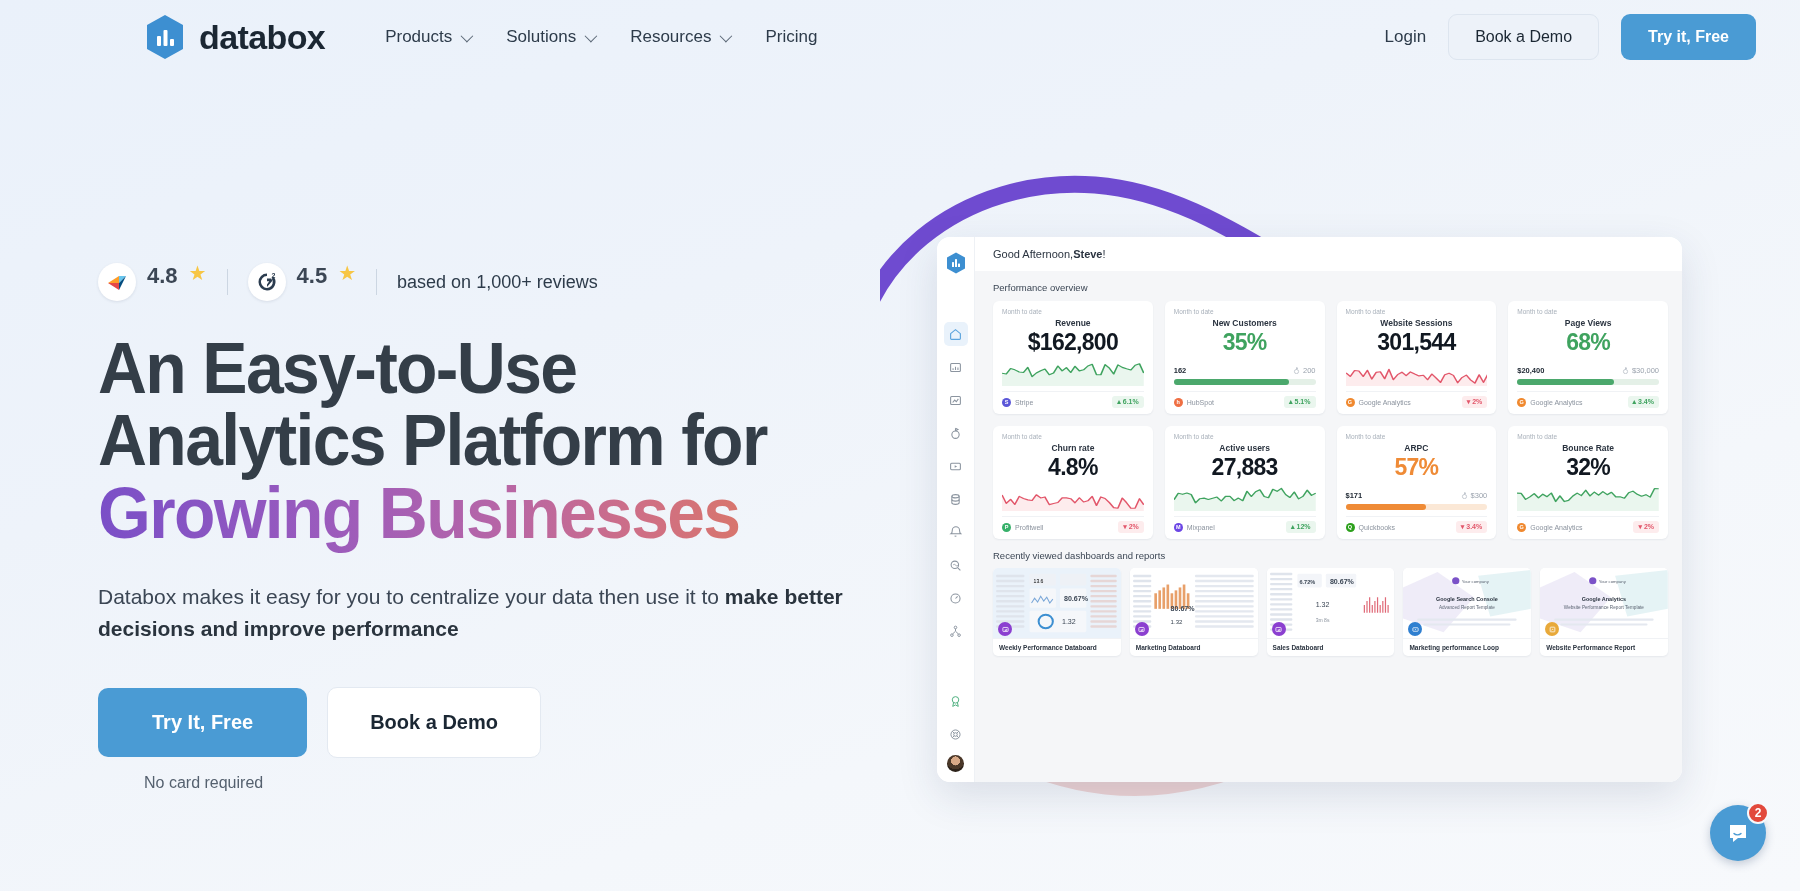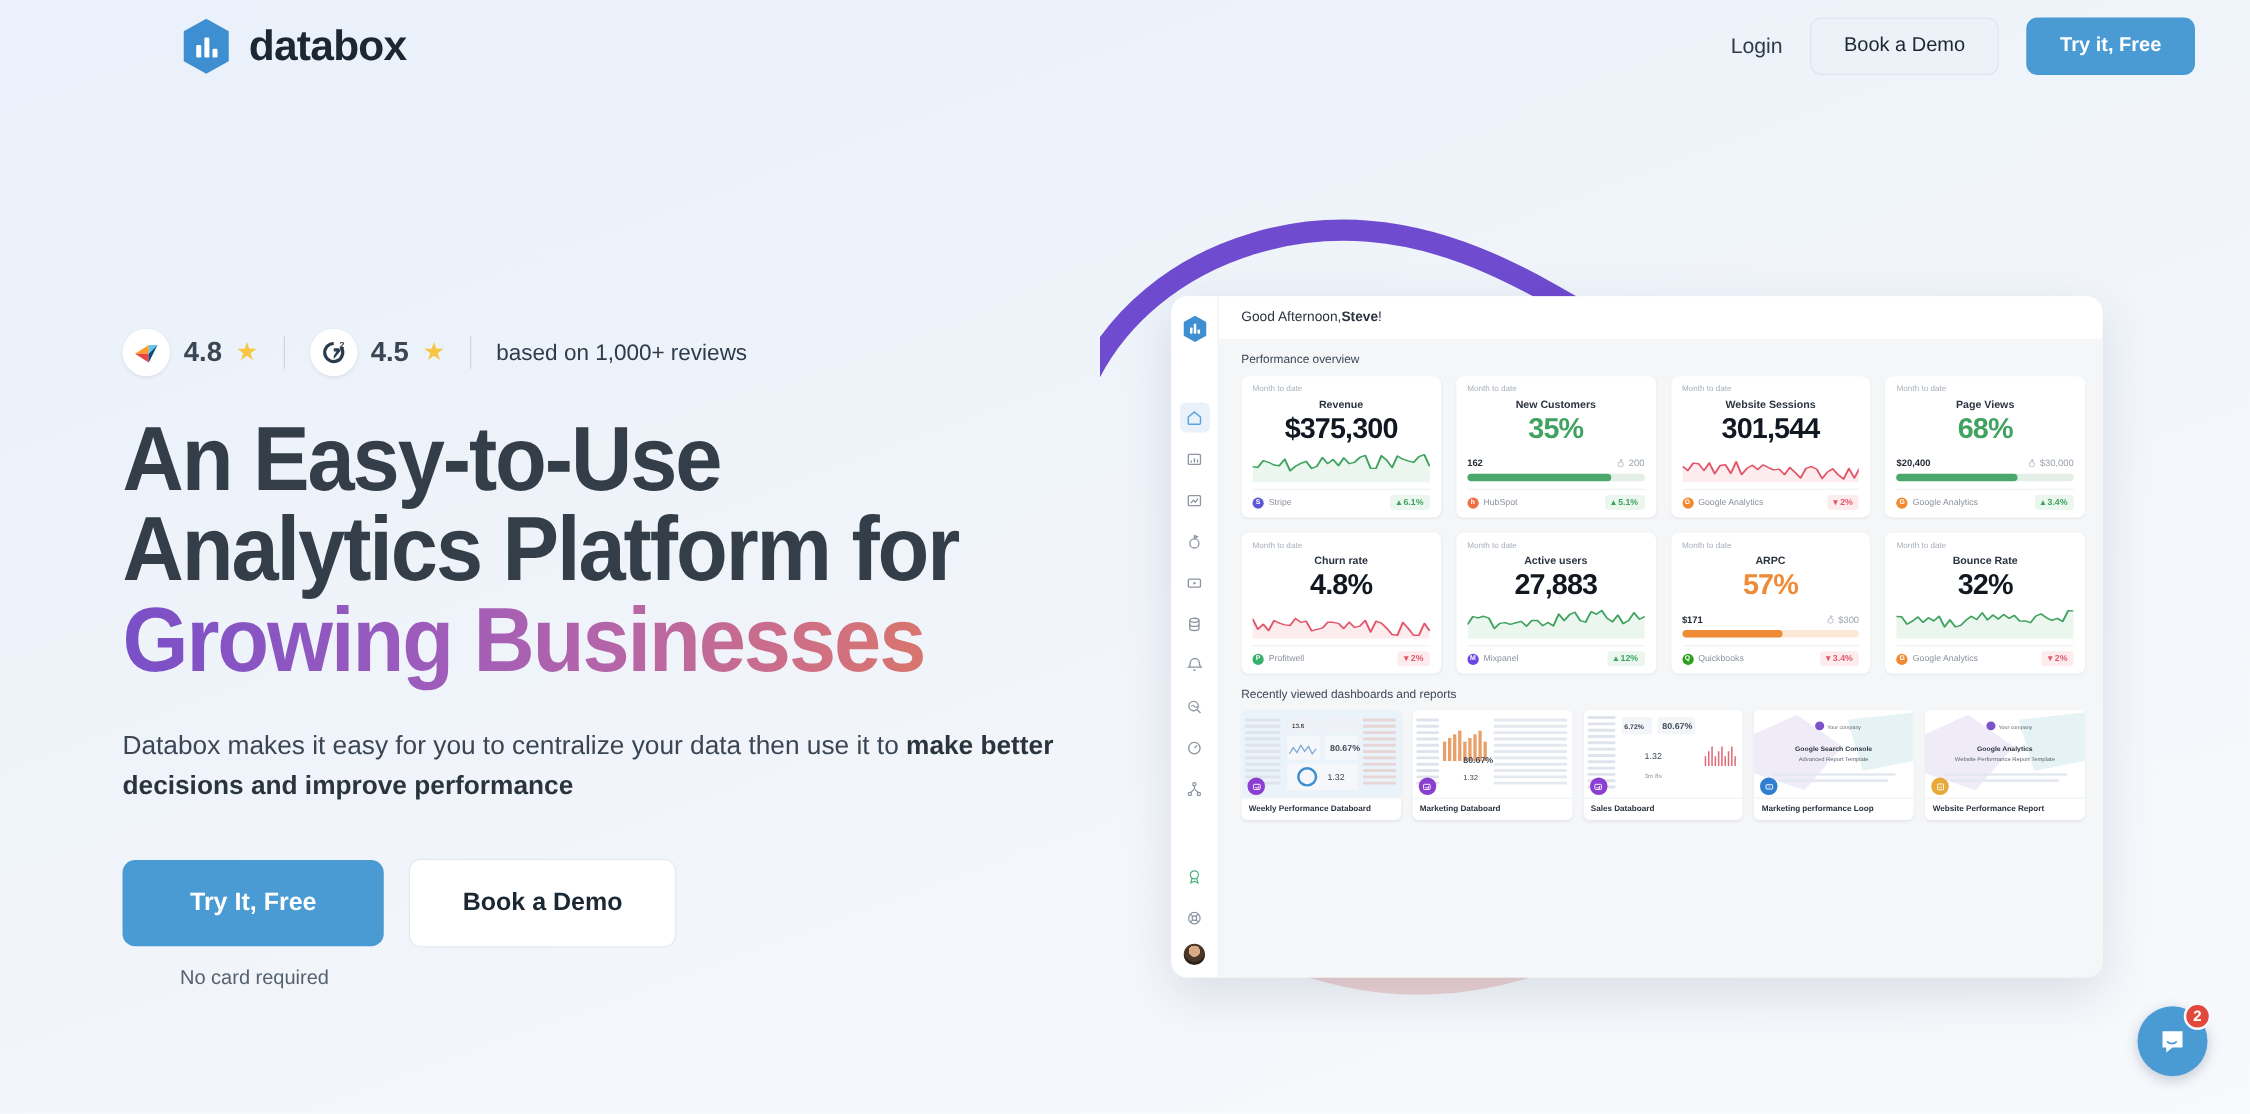"Products" div.nav { html: none -> <div> <div> <span>Products</span> <span></span> </div> <div> <span>Solutions</span> <span></span> </div> <div> <span>Resources</span> <span></span> </div> <div> <span>Pricing</span> </div> </div> }
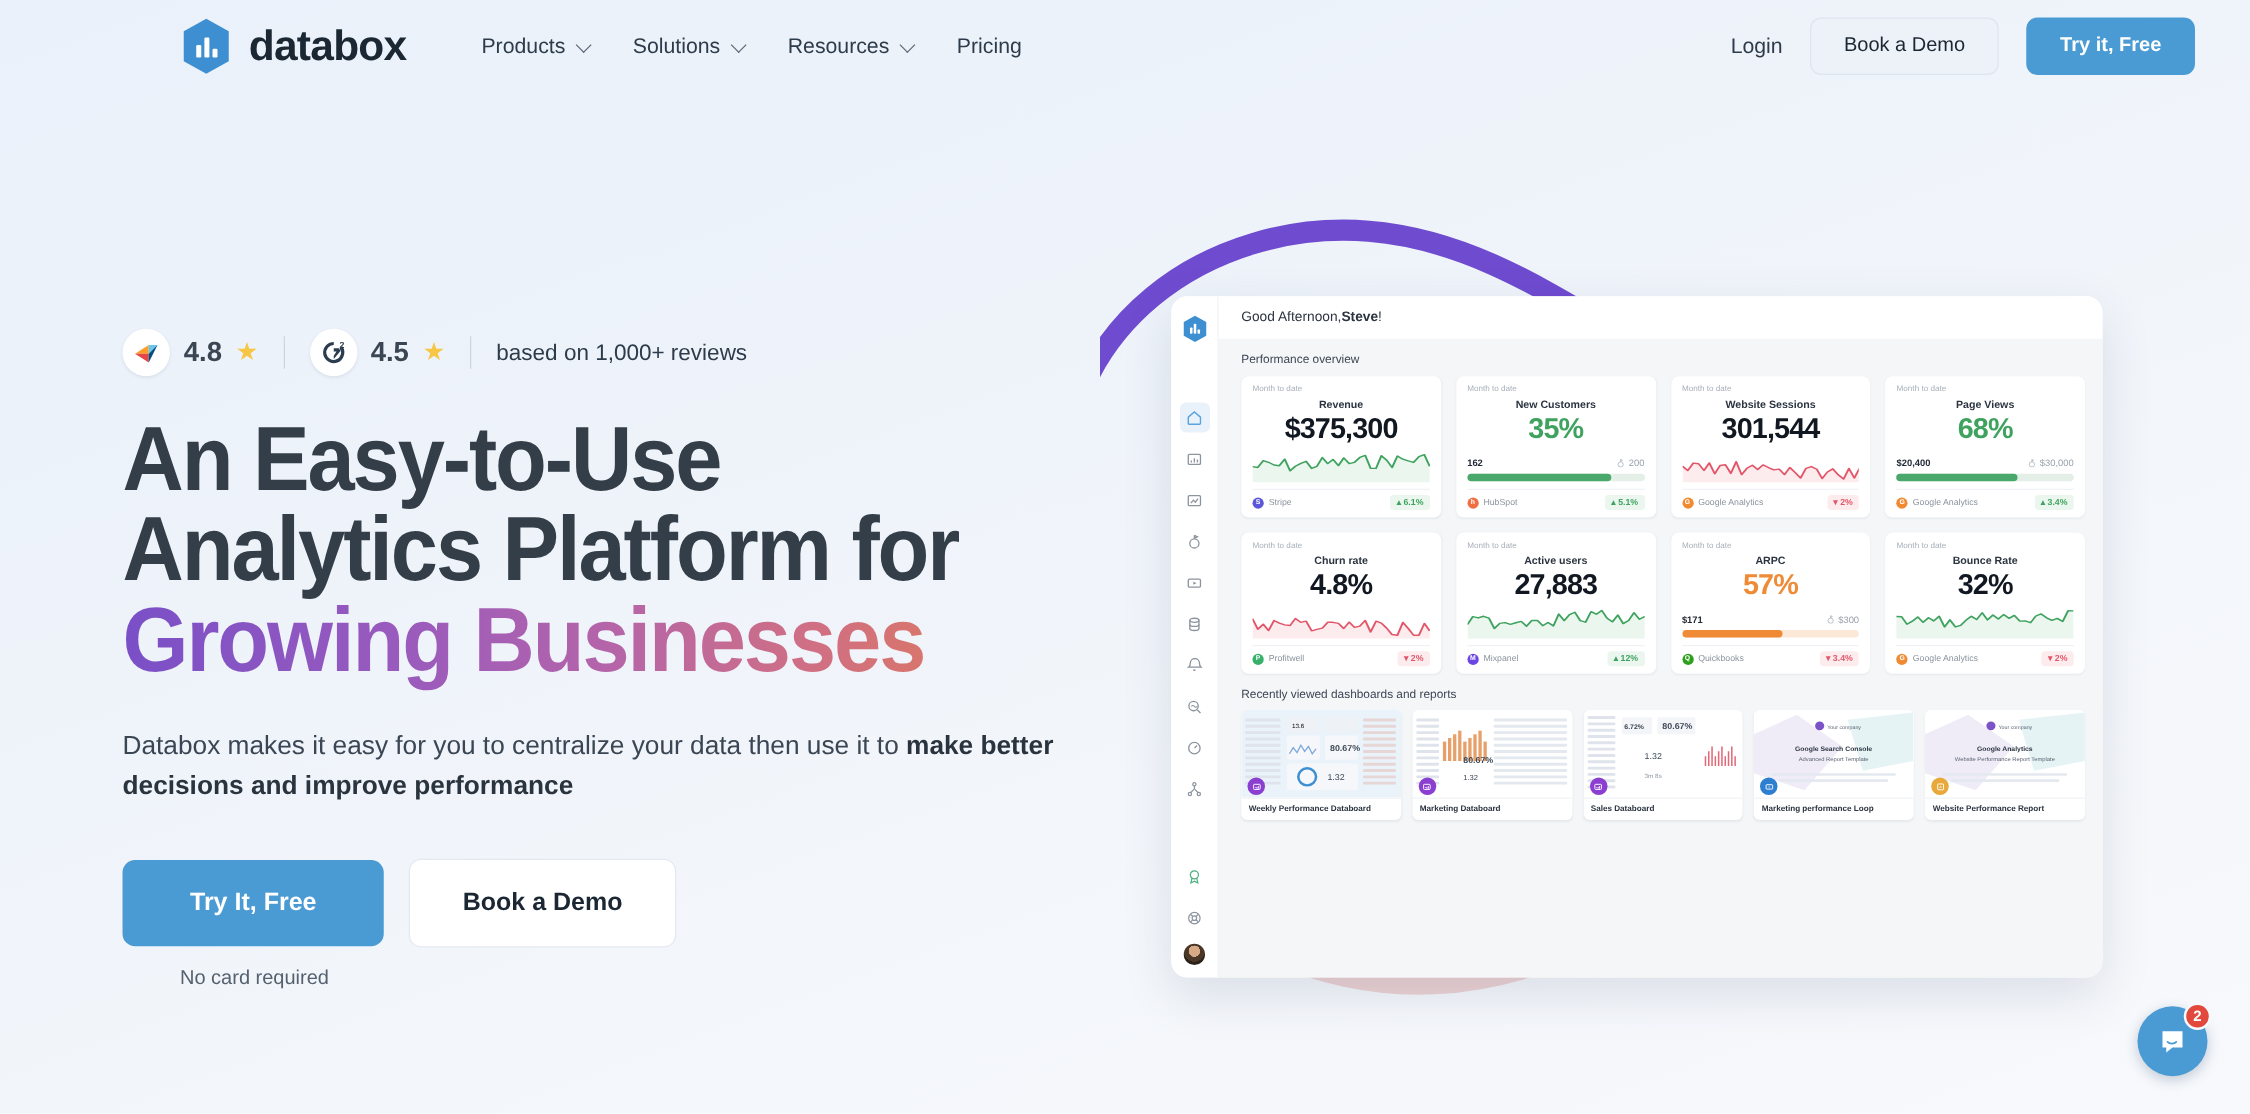"4.8" .rating-grp { align-items: center -> none }
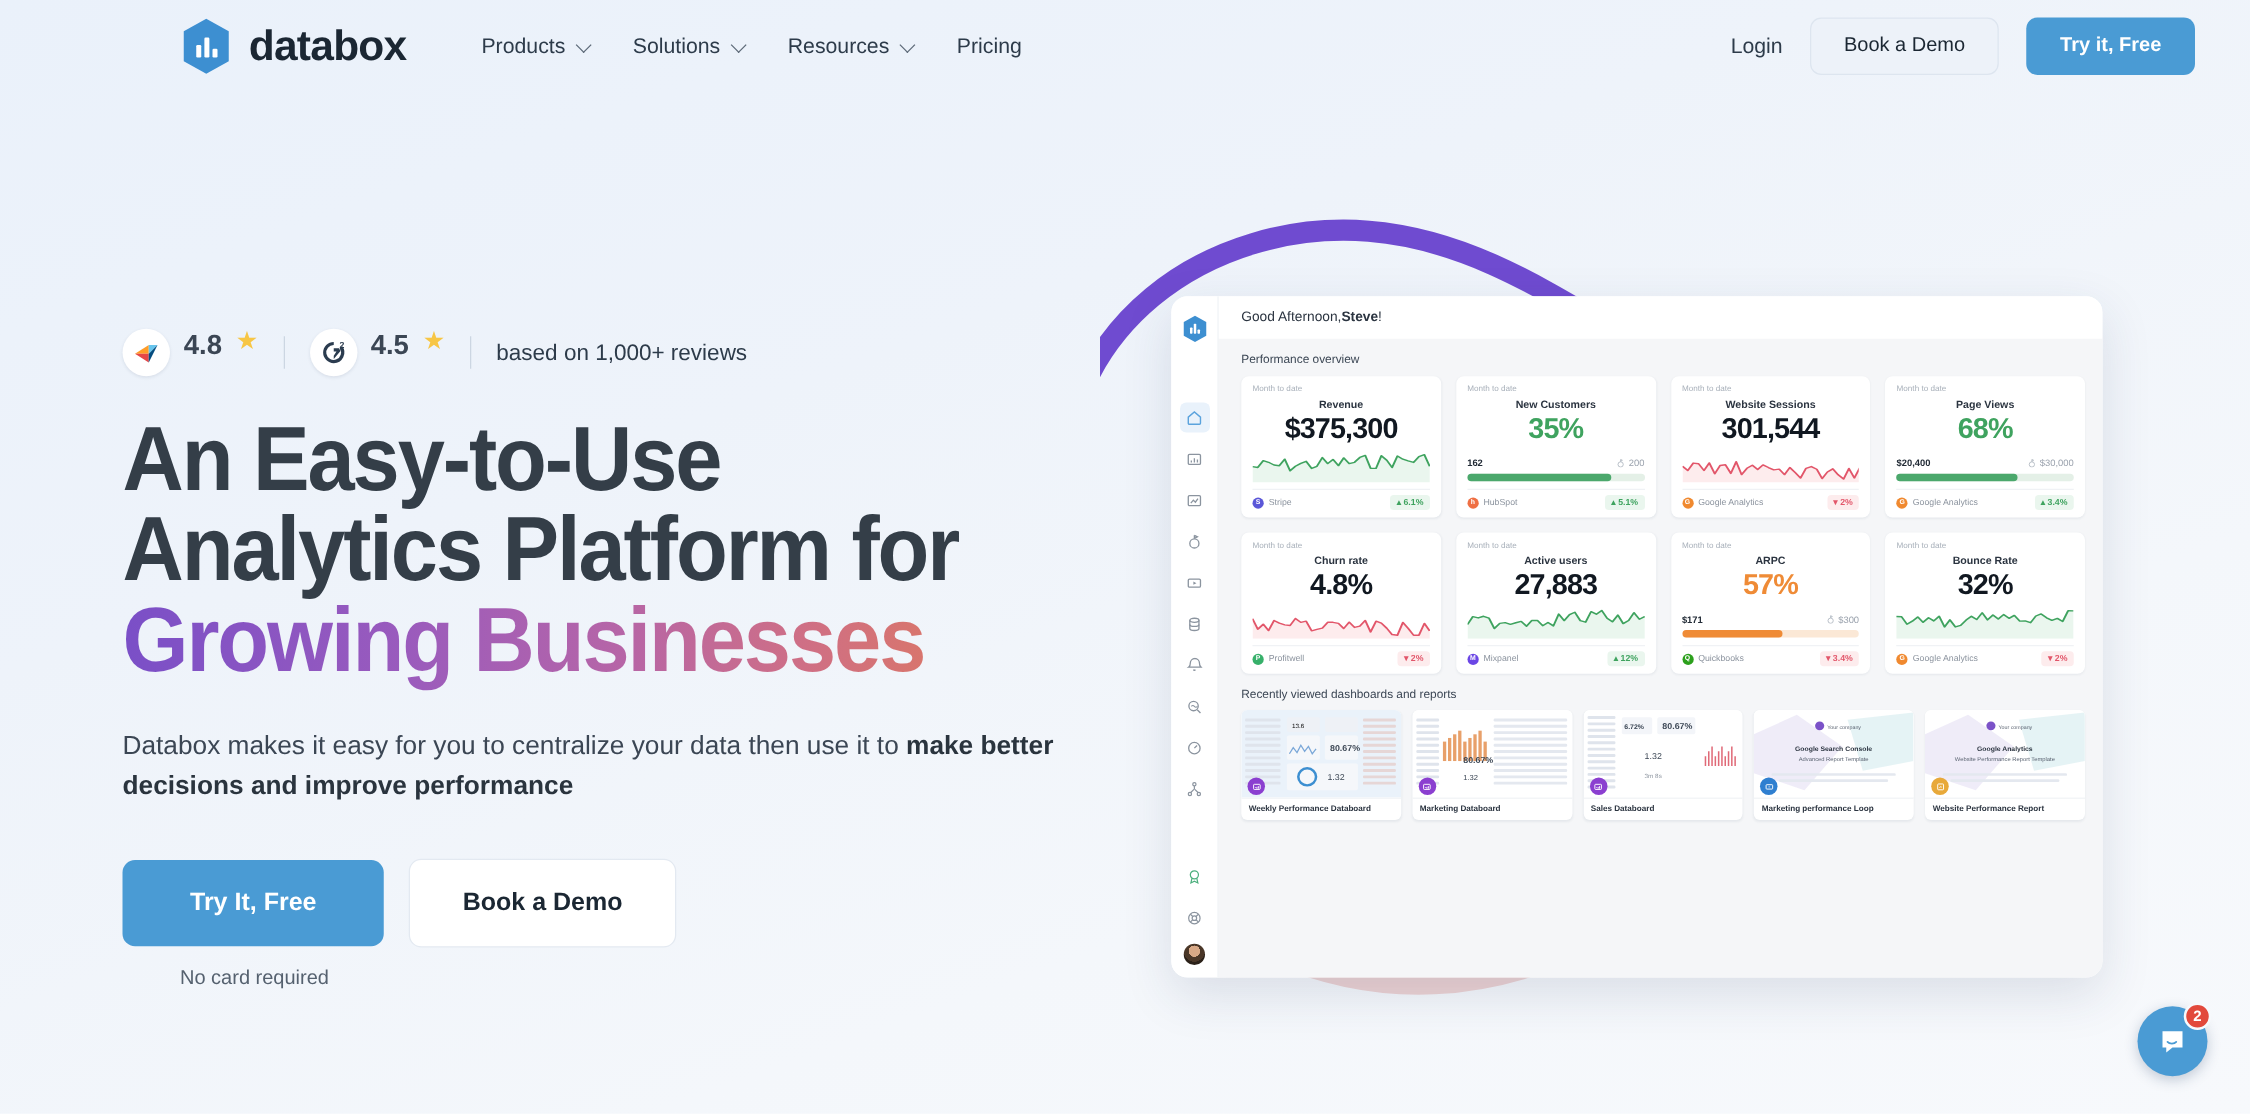"$375,300" div.kpi-value { text: $375,300 -> $162,800 }
